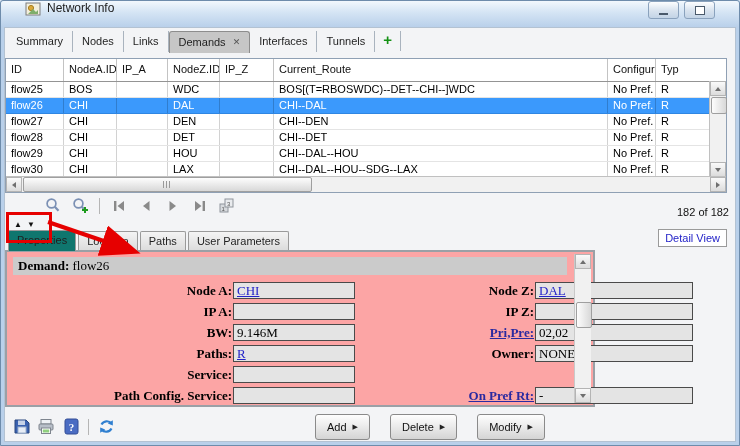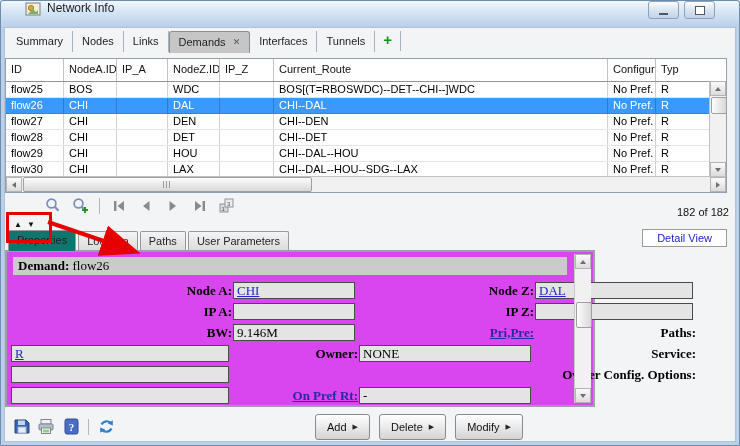"Detail View" .detailview { padding: 2px 14px -> 2px 6px }
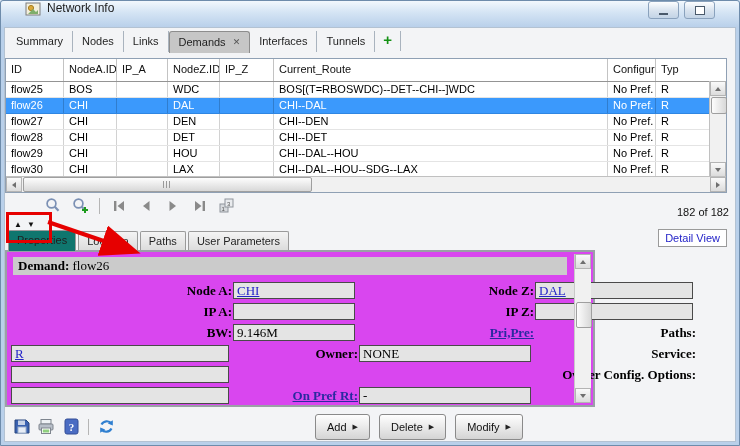"Demand: flow26" .panel { background: #d946ef -> #fca5a5 }
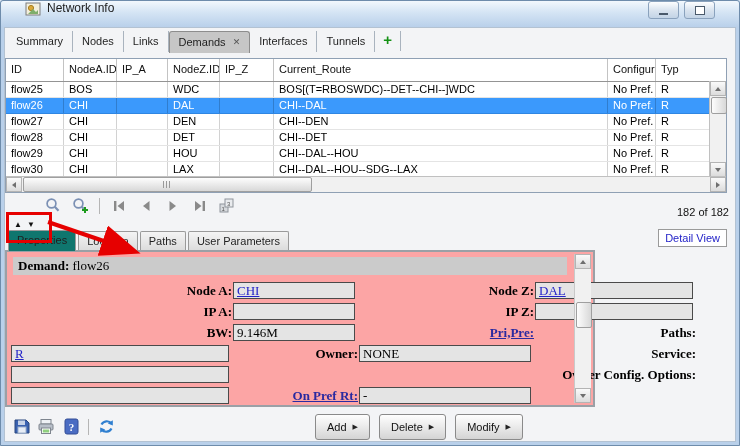"02,02" div.fbox { html: none -> <div><span>02,02</span></div> }
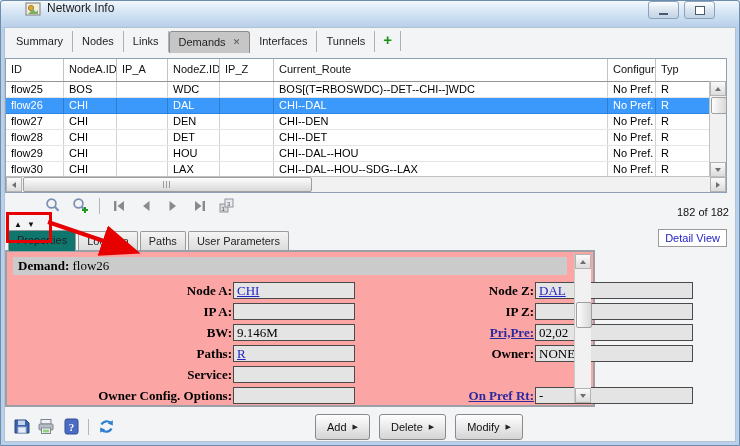"Owner Config. Options:" div.flabel { text: Owner Config. Options -> Path Config. Service }
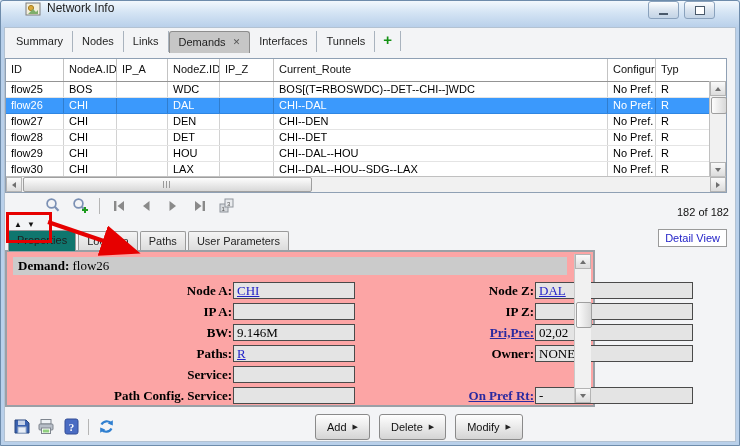"Add" .actionbtns { gap: 9px -> 20px }
